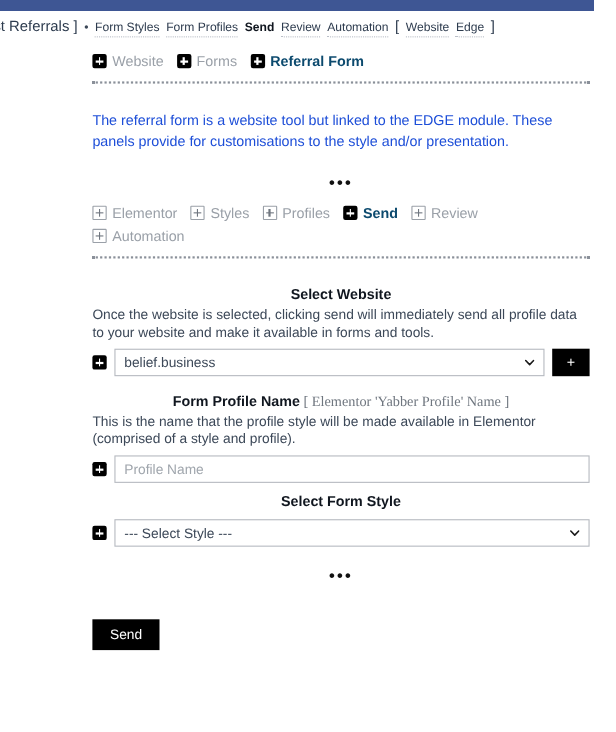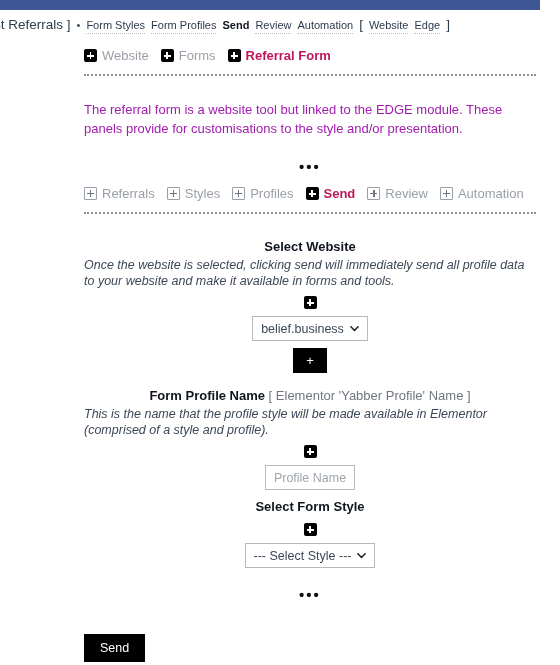"Referral Form" .chip.active .chip-label { color: #be185d -> #0c4a6e }
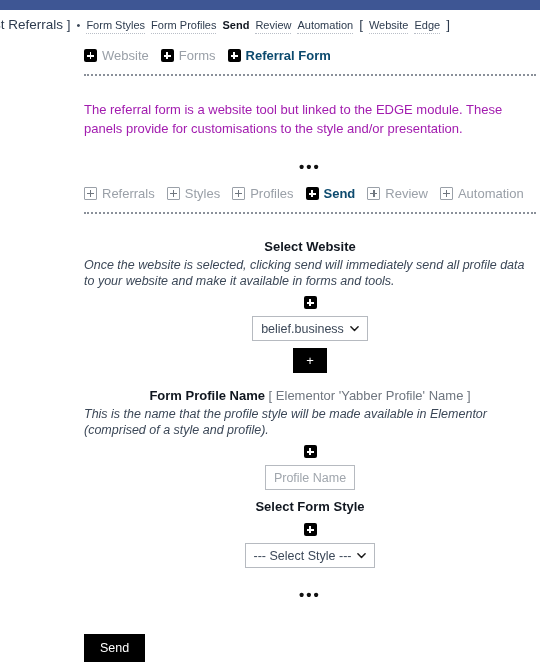"The referral form is a" .para { color: #a21caf -> #1d4ed8 }
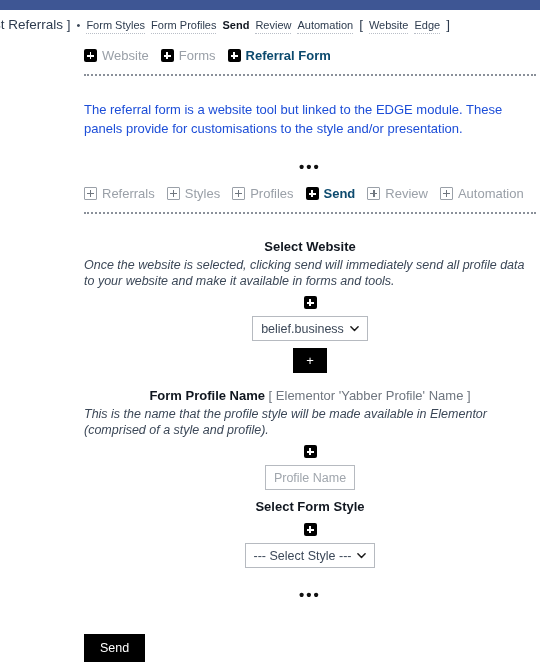"Referrals" span.chip-label { text: Referrals -> Elementor }
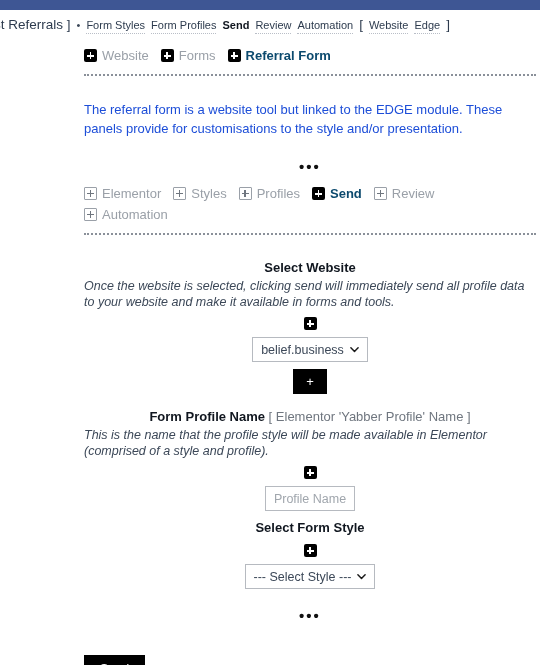"Once the website is selected," .field-desc { font-style: italic -> none }
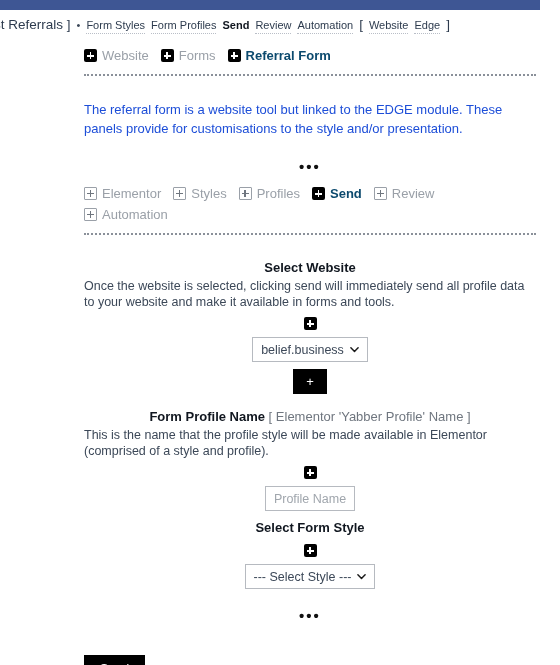"belief.business" .input-row { flex-direction: column -> none }
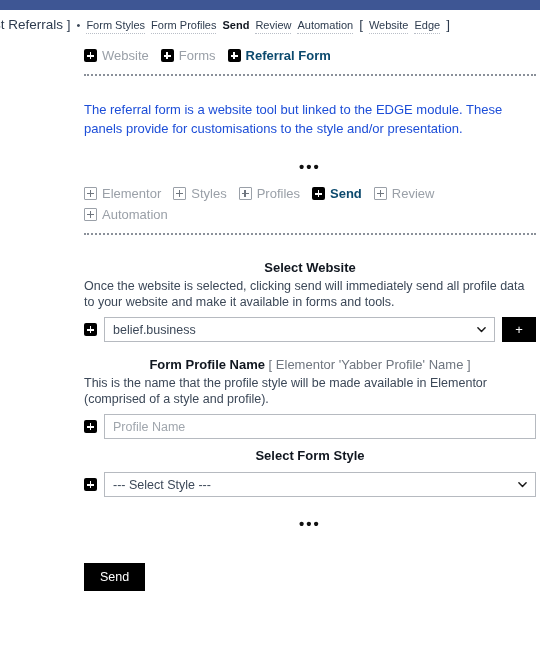"[ Elementor 'Yabber Profile' Name" .field-title .suffix { font-family: none -> Liberation Serif, serif }
